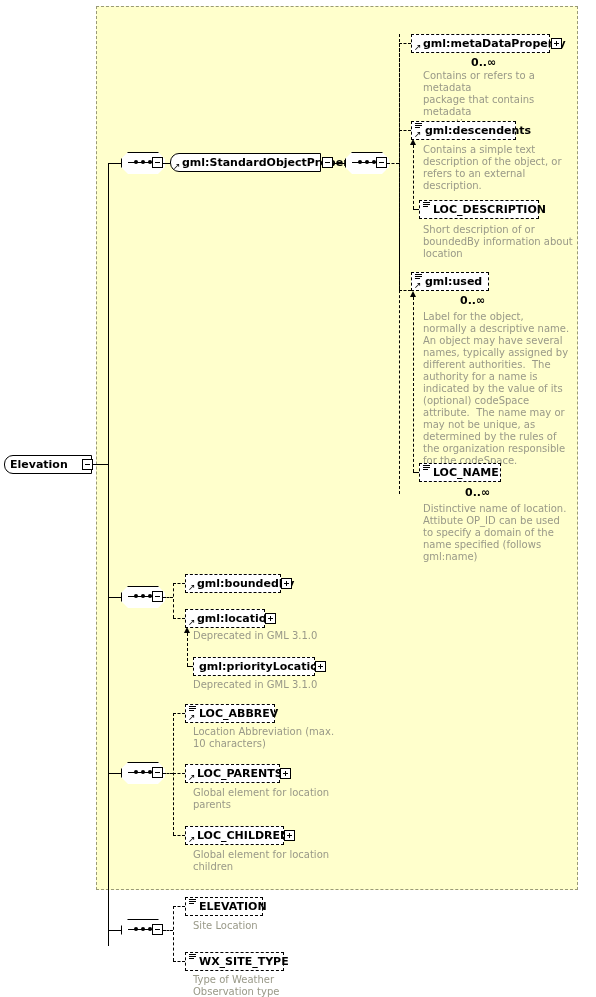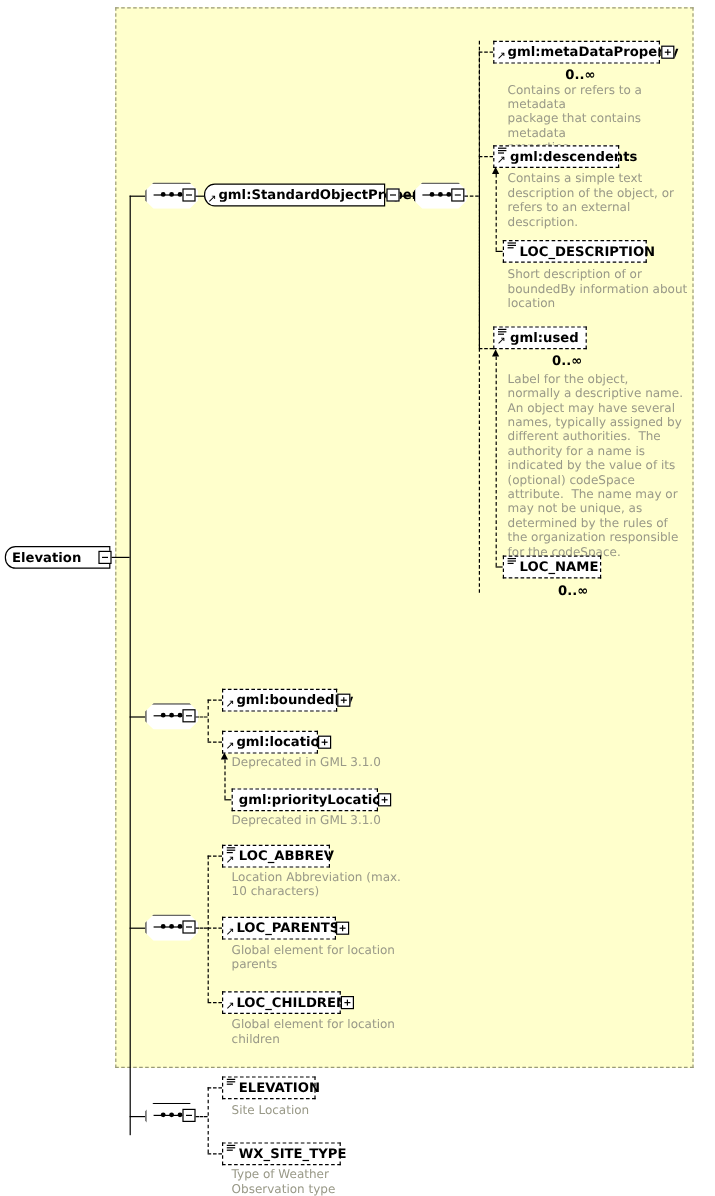"Distinctive name of location." div.annot { html: none -> <div>Distinctive name of location. Attibute OP_ID can be used to specify a domain of the name specified (follows gml:name)</div> }
